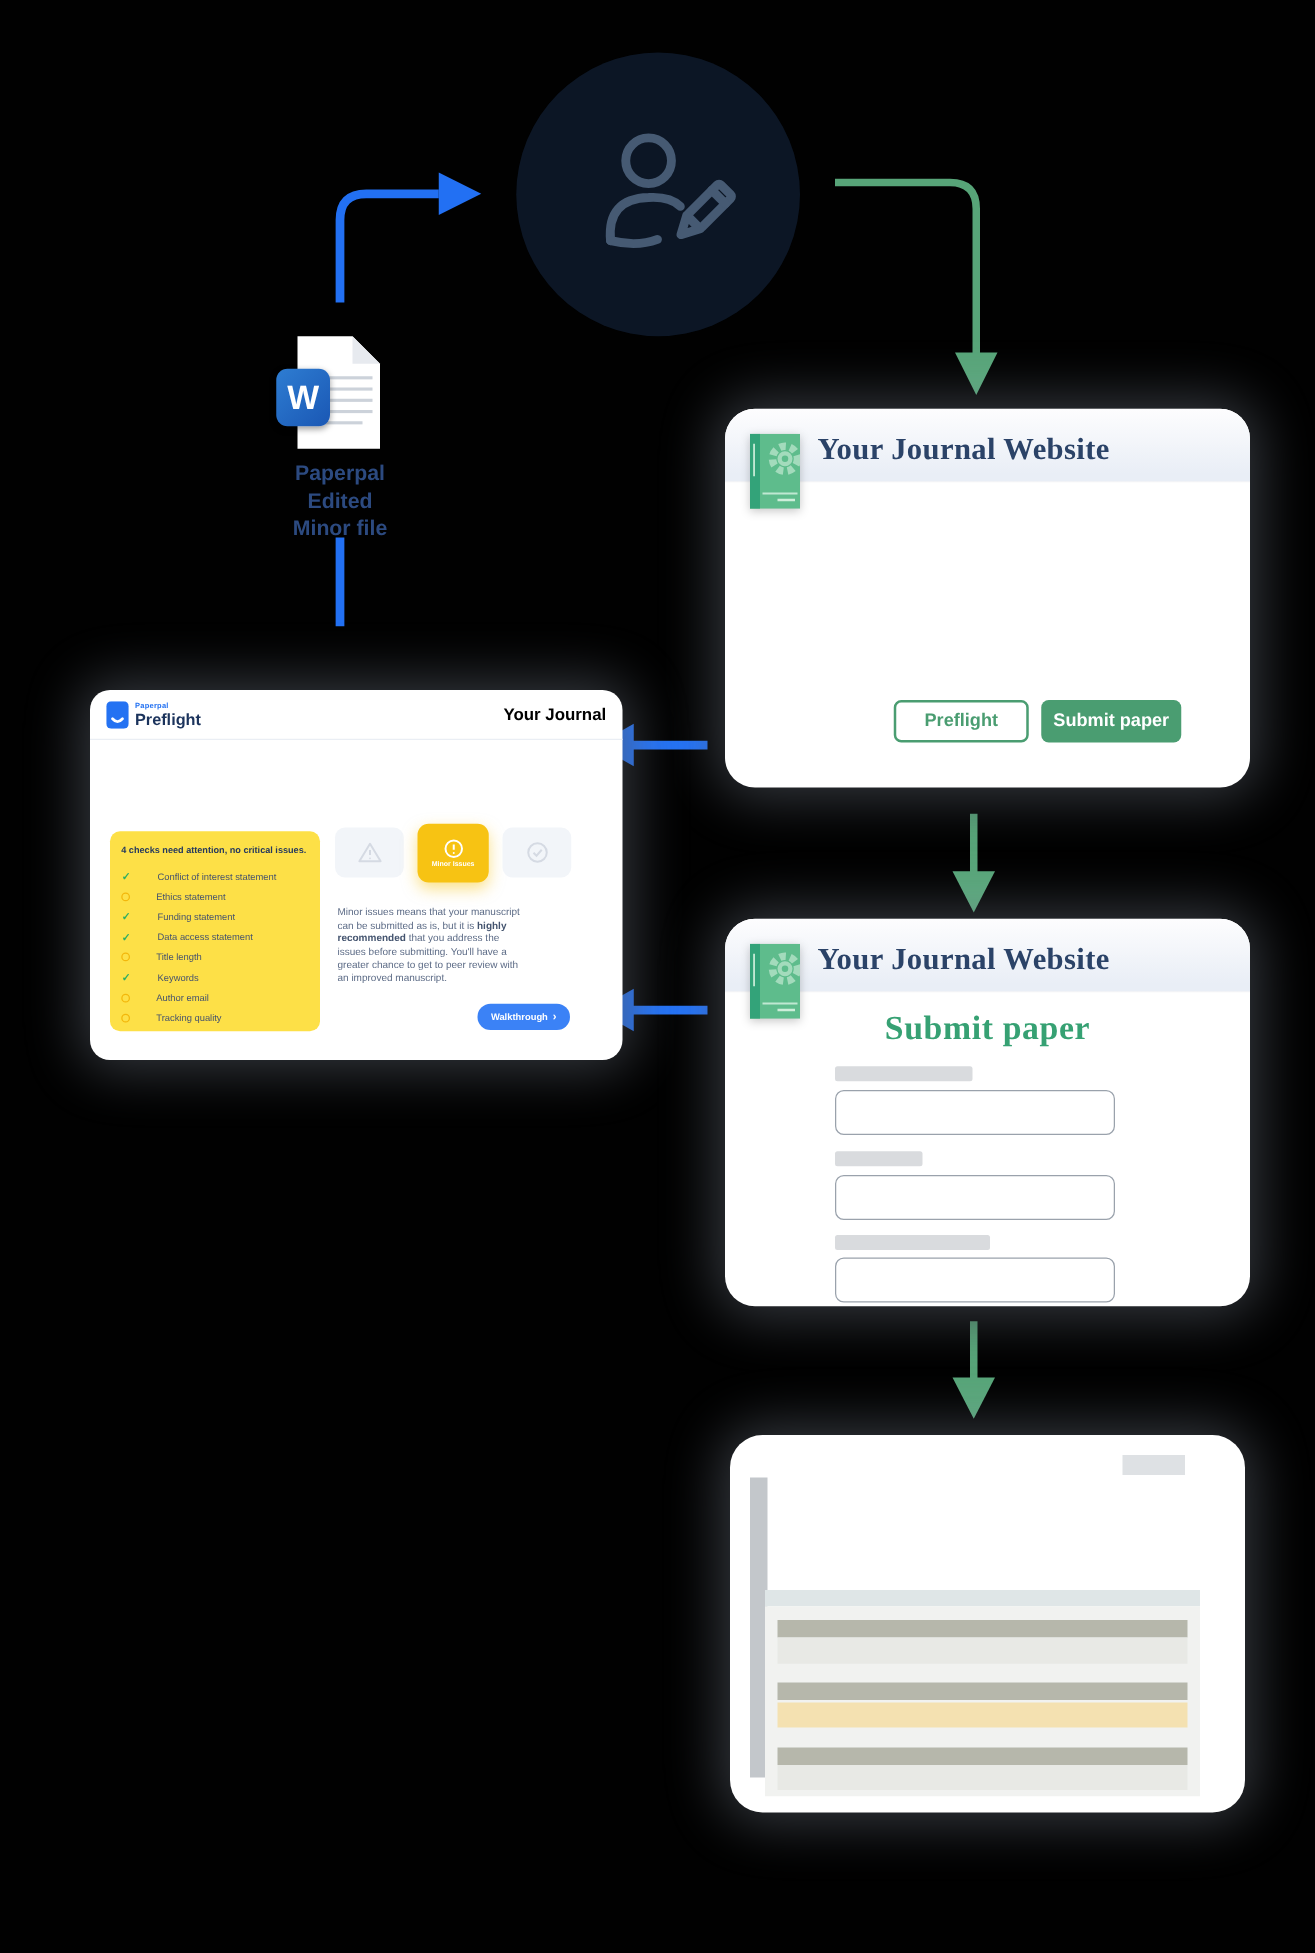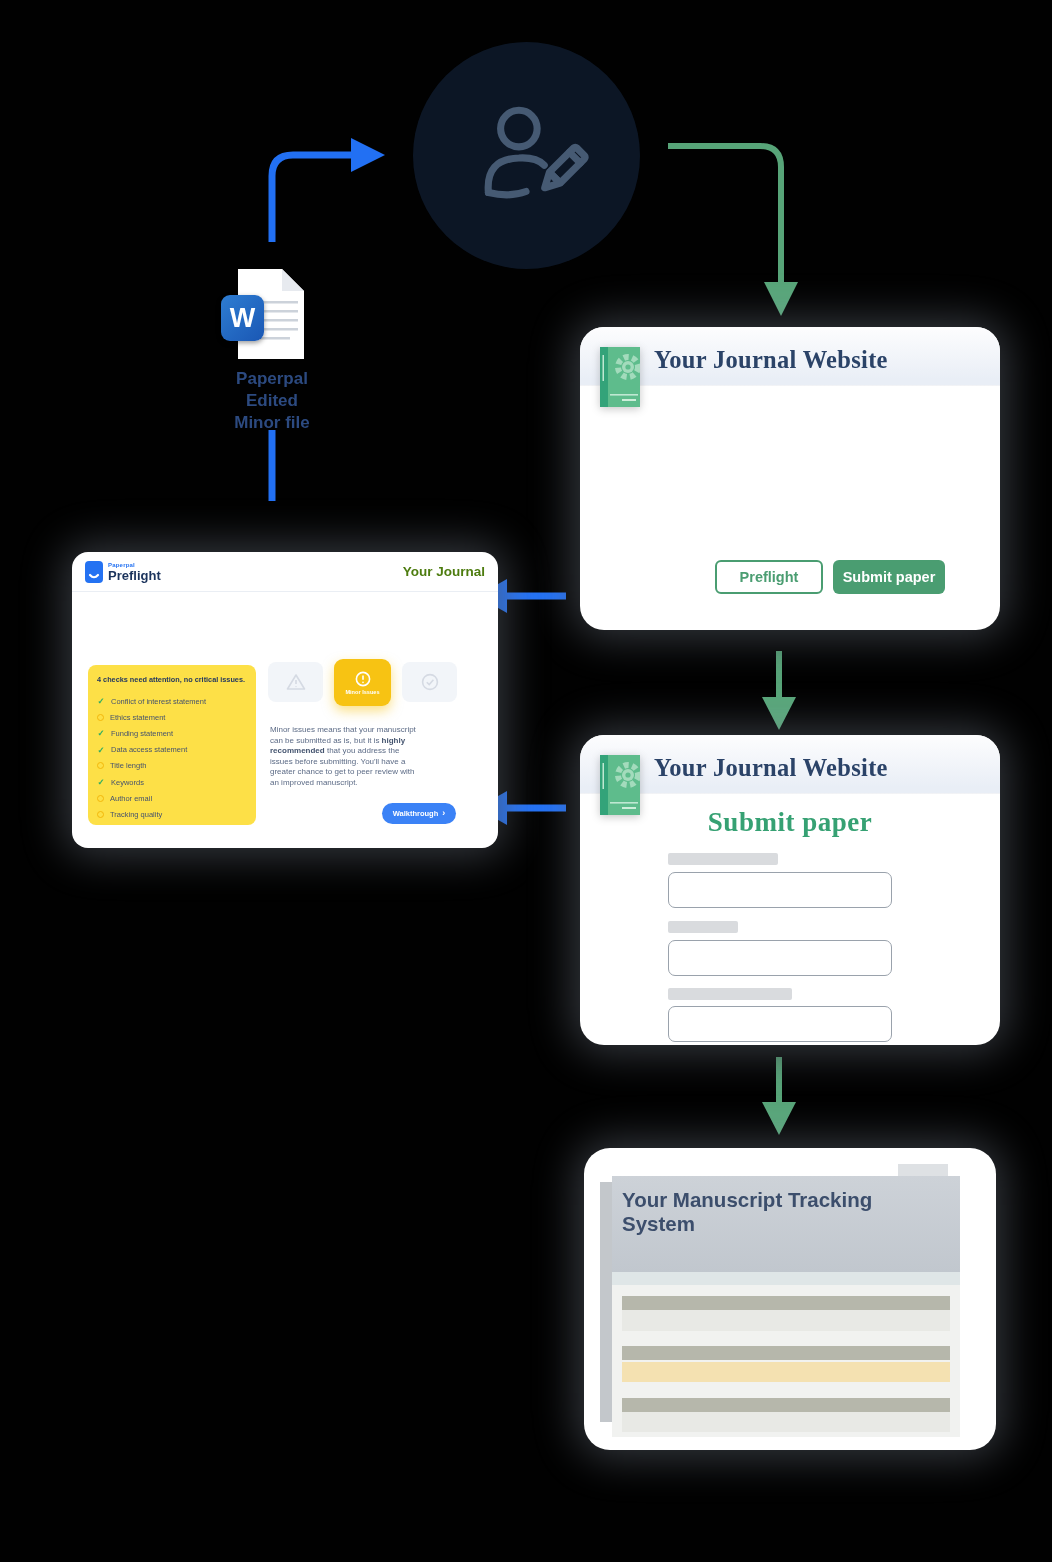"Your Journal" .phead-right { color: #4d7c0f -> #000000 }
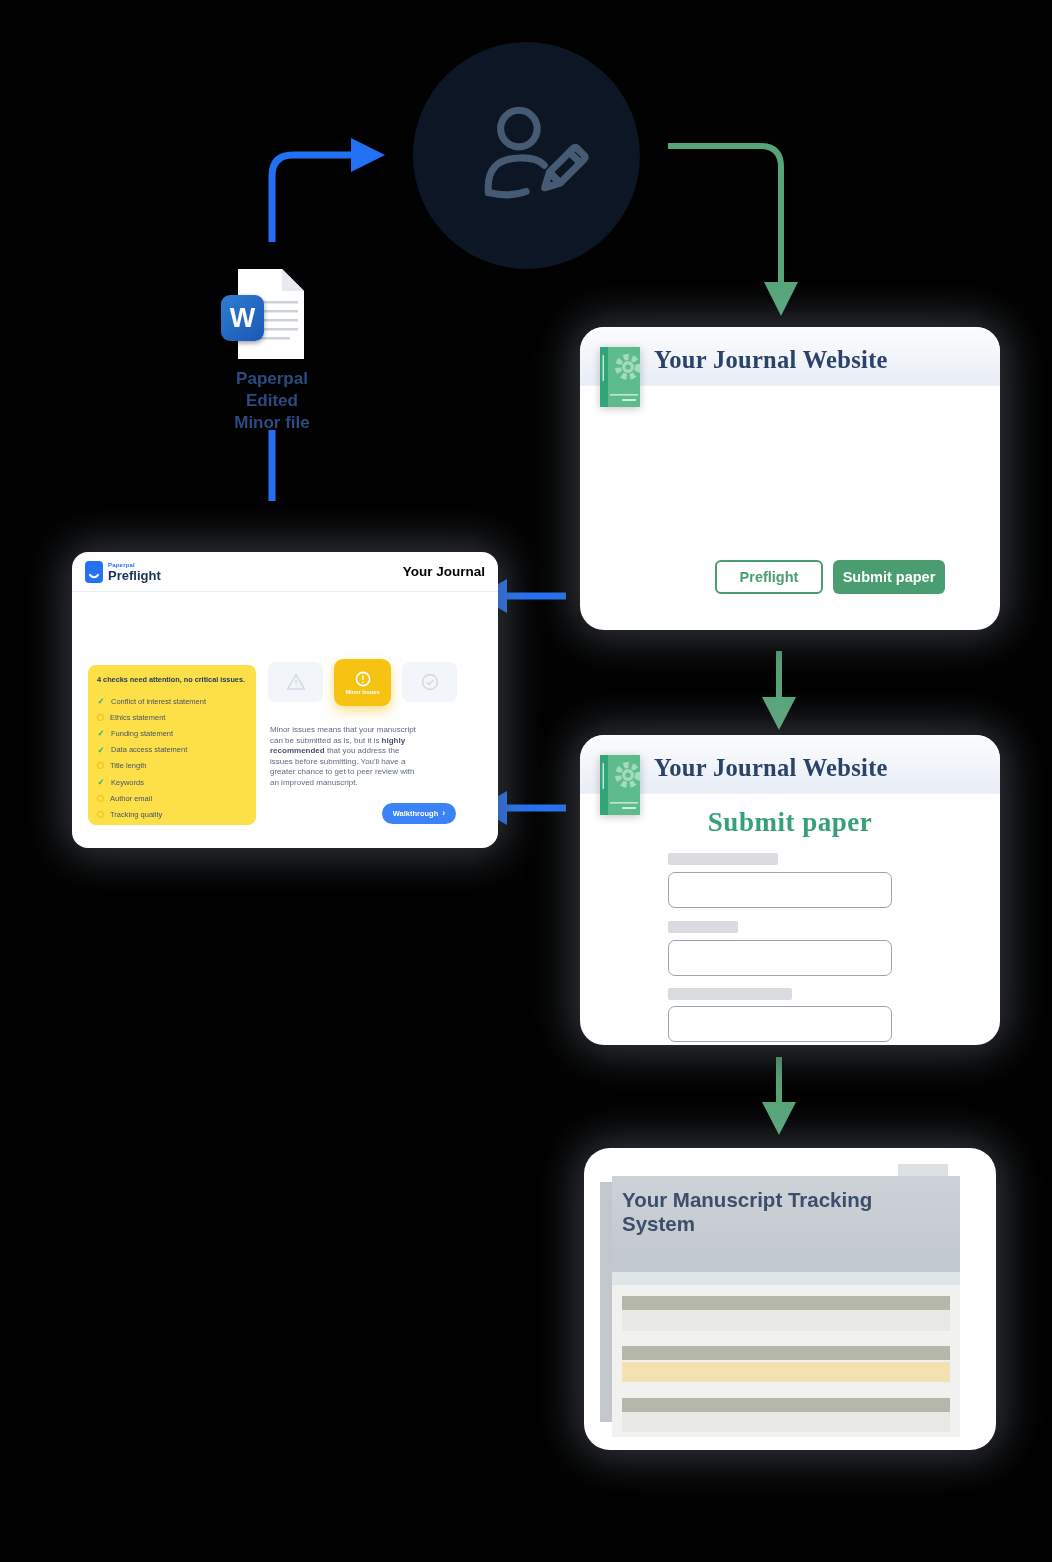"Conflict of interest statement" .chk-row { gap: 6px -> 21px }
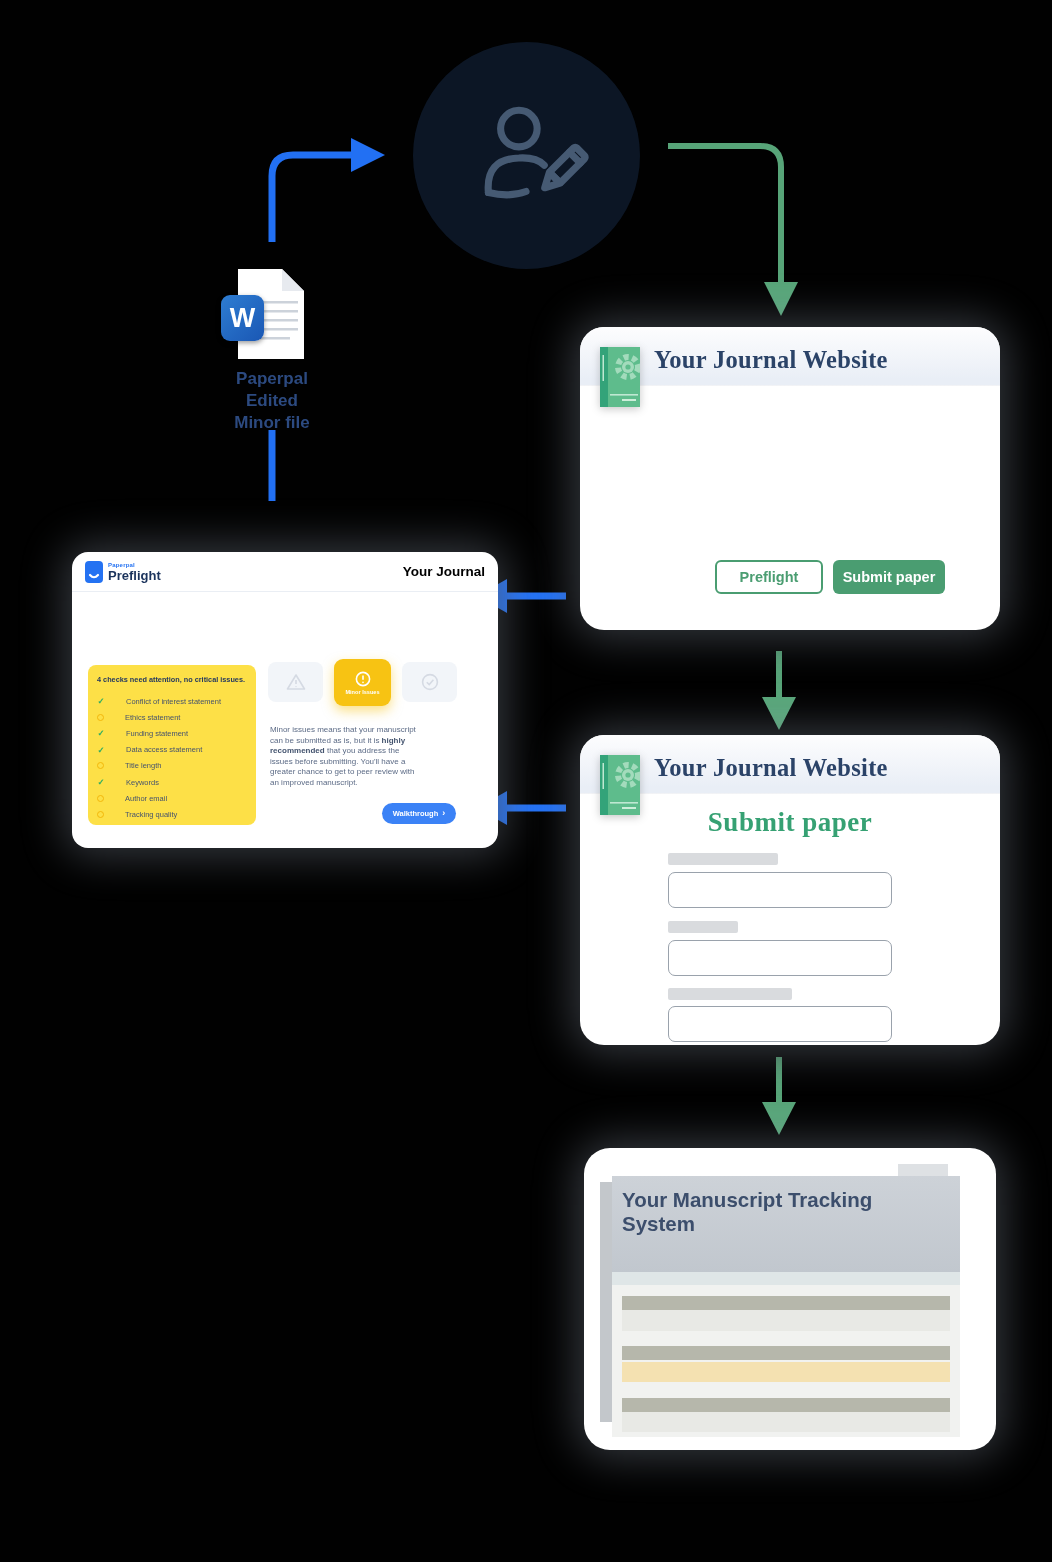"Your Manuscript Tracking System" div.thead { html: <div> <div>Your Manuscript Tracking System</div> </div> -> none }
